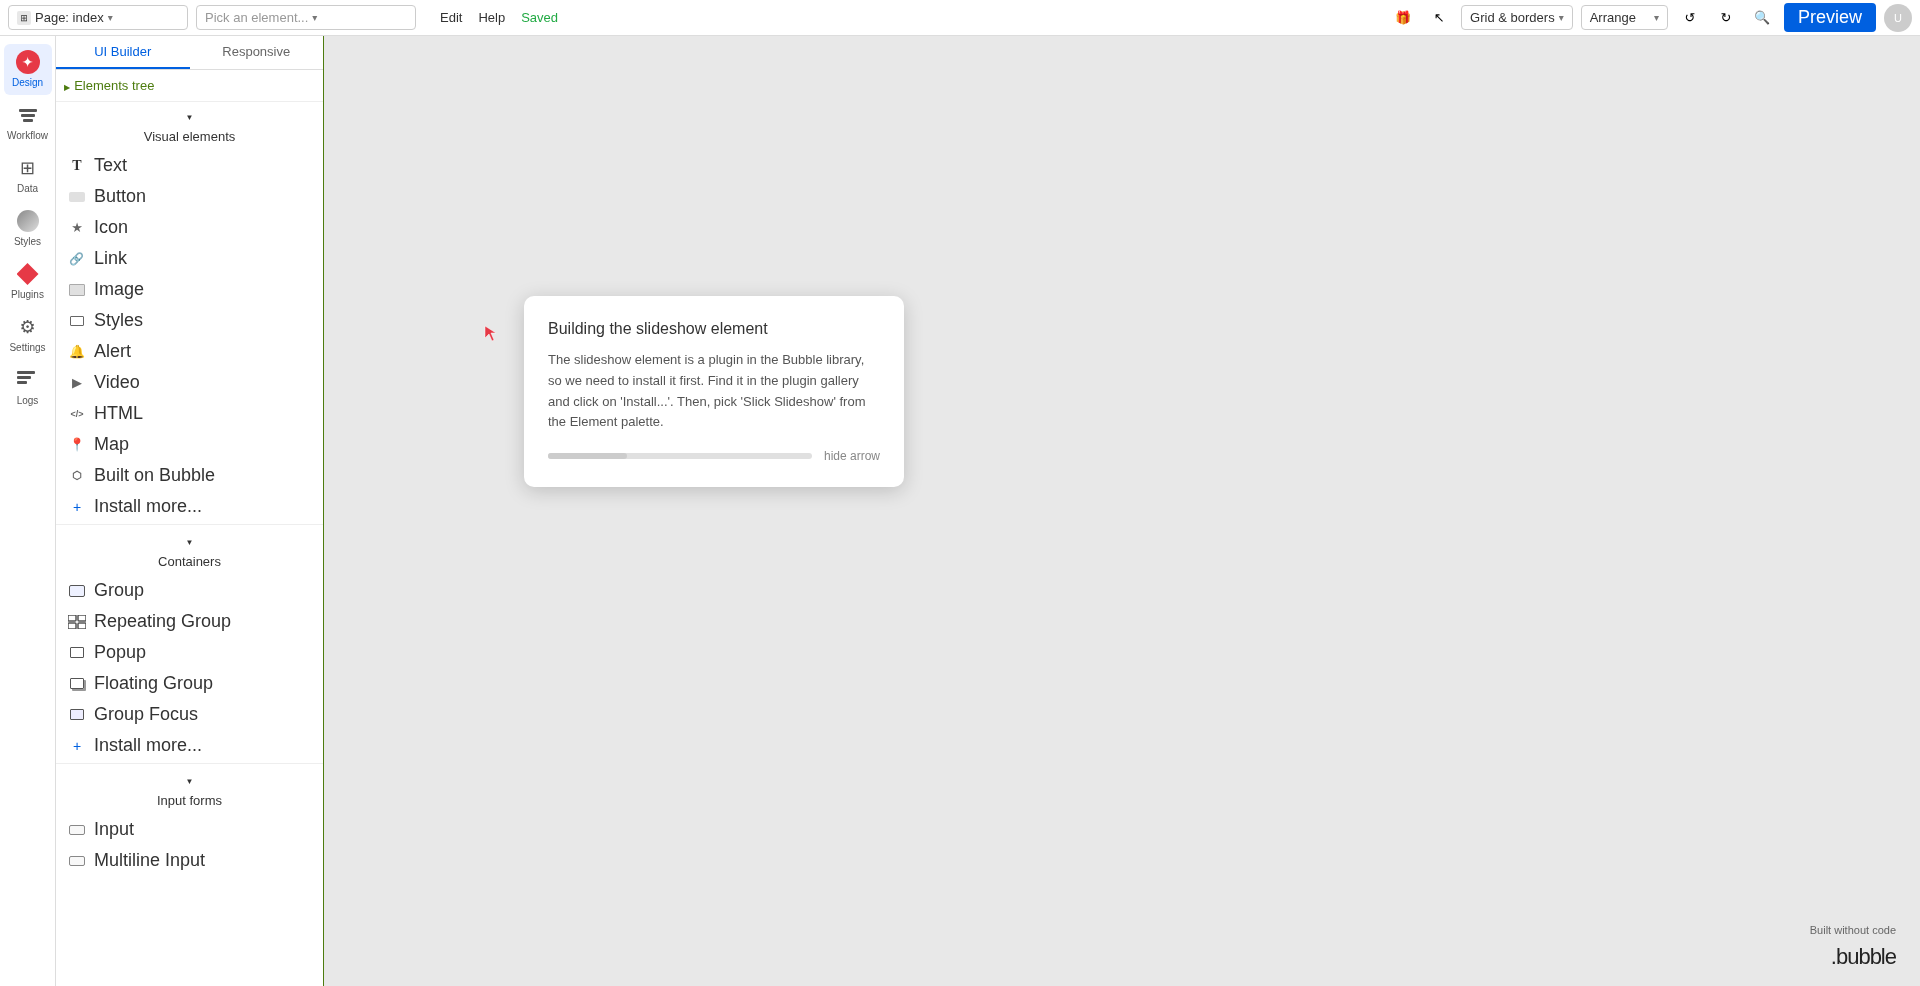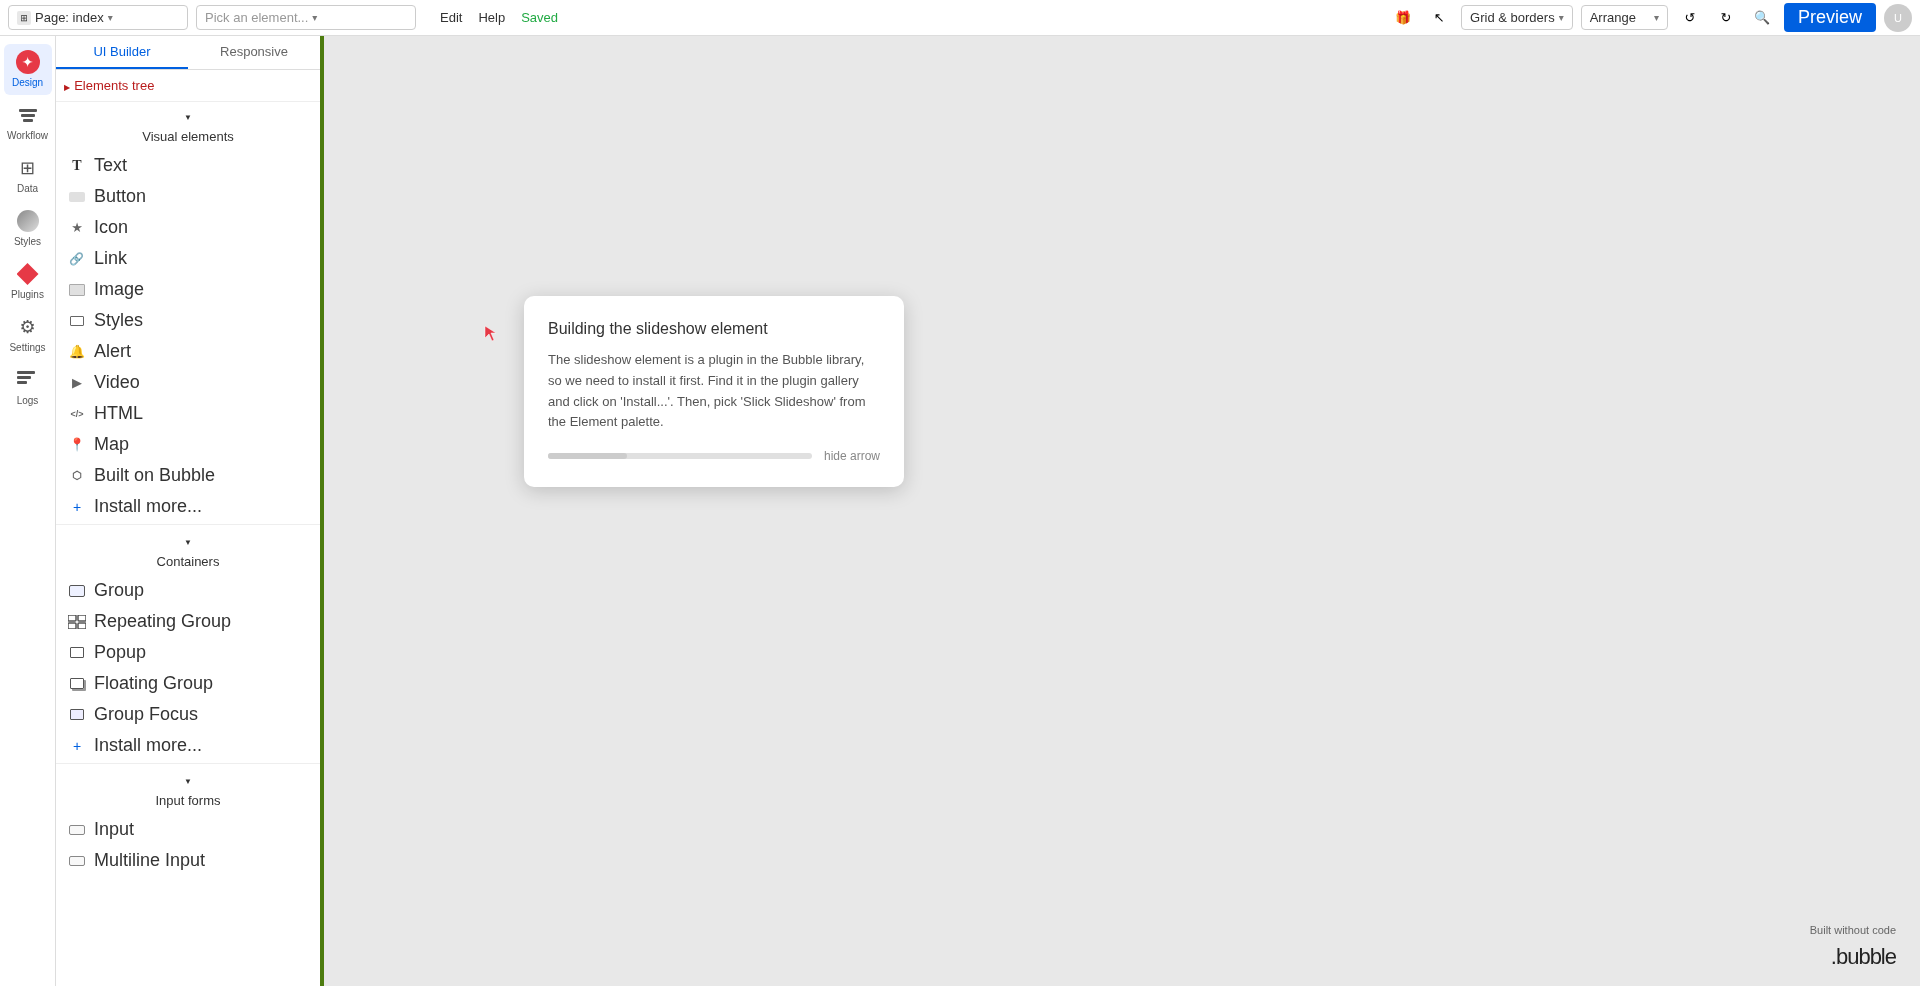"UI Builder" .panel { border-right: 4px solid #4d7c0f -> 1px solid #4d7c0f }
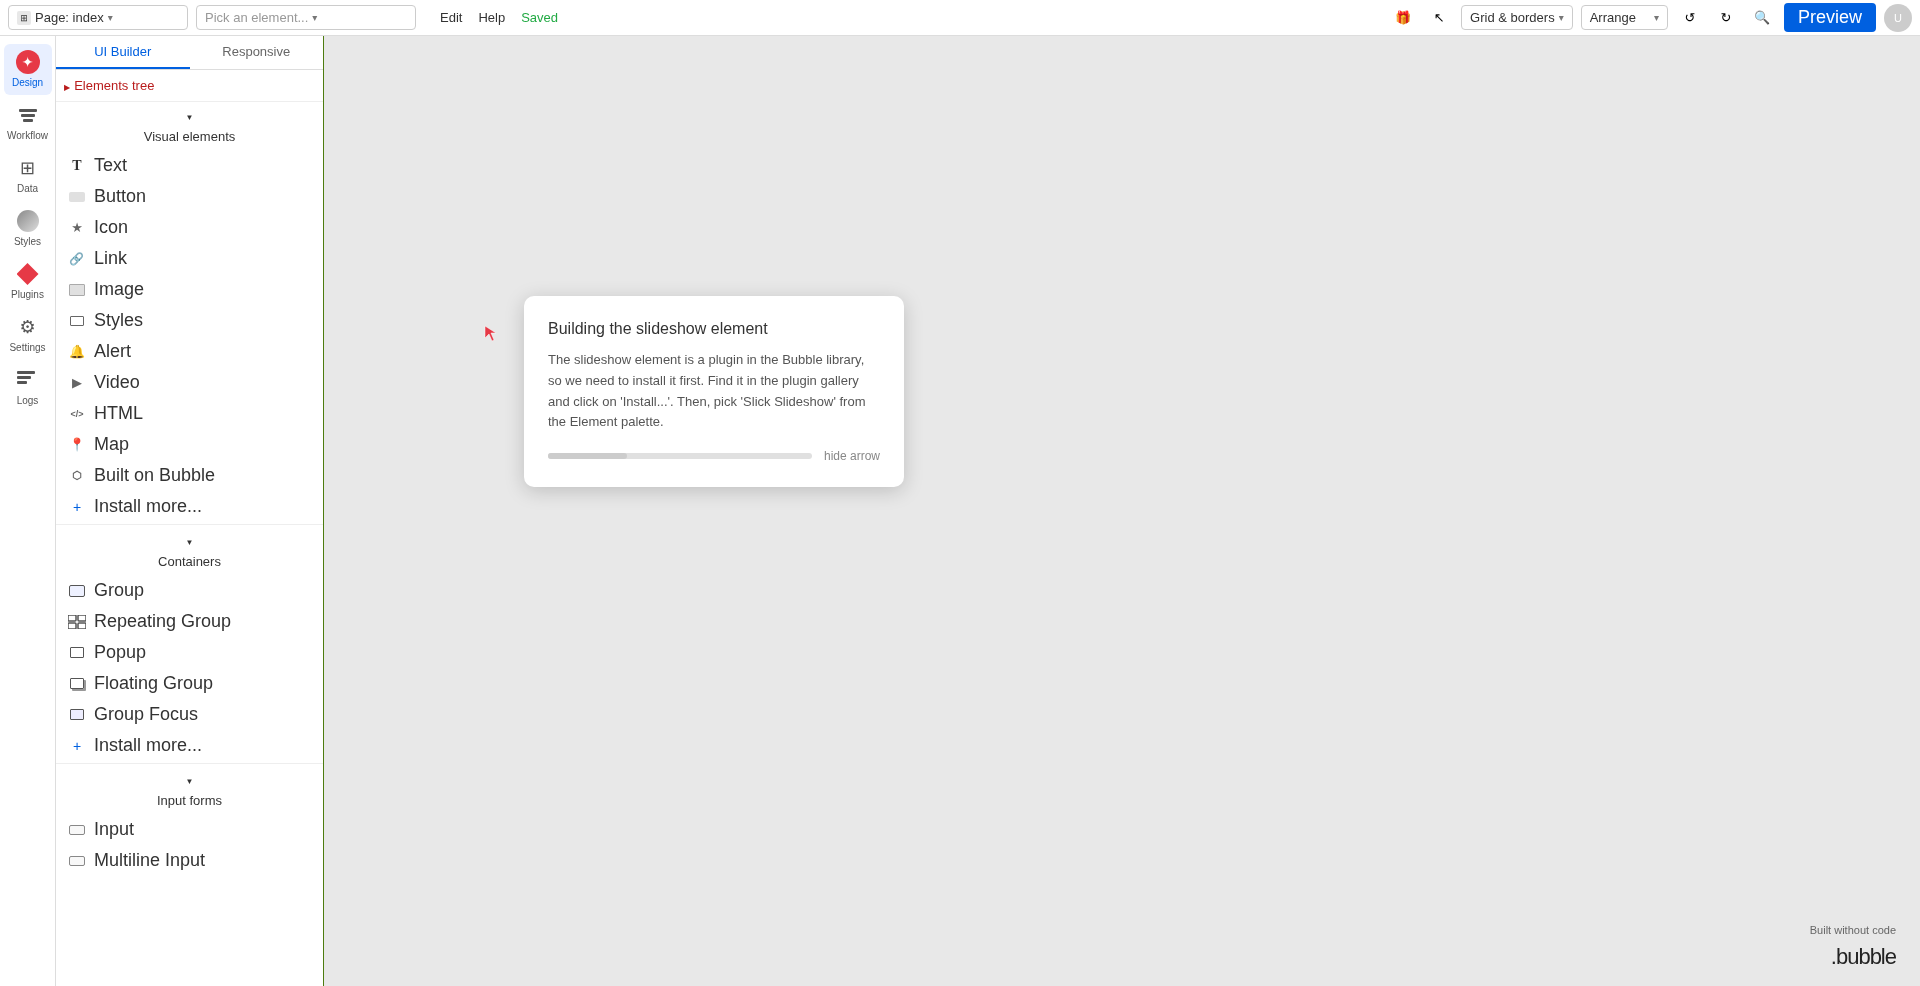"Elements tree" .elements-tree-header span { color: #b91c1c -> #4d7c0f }
